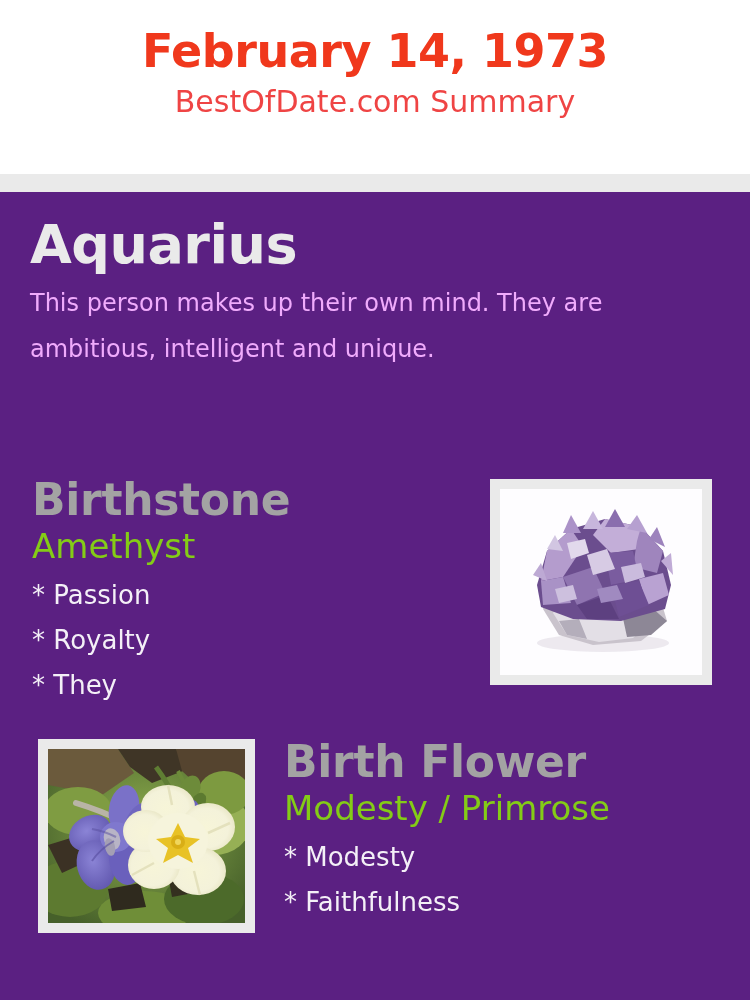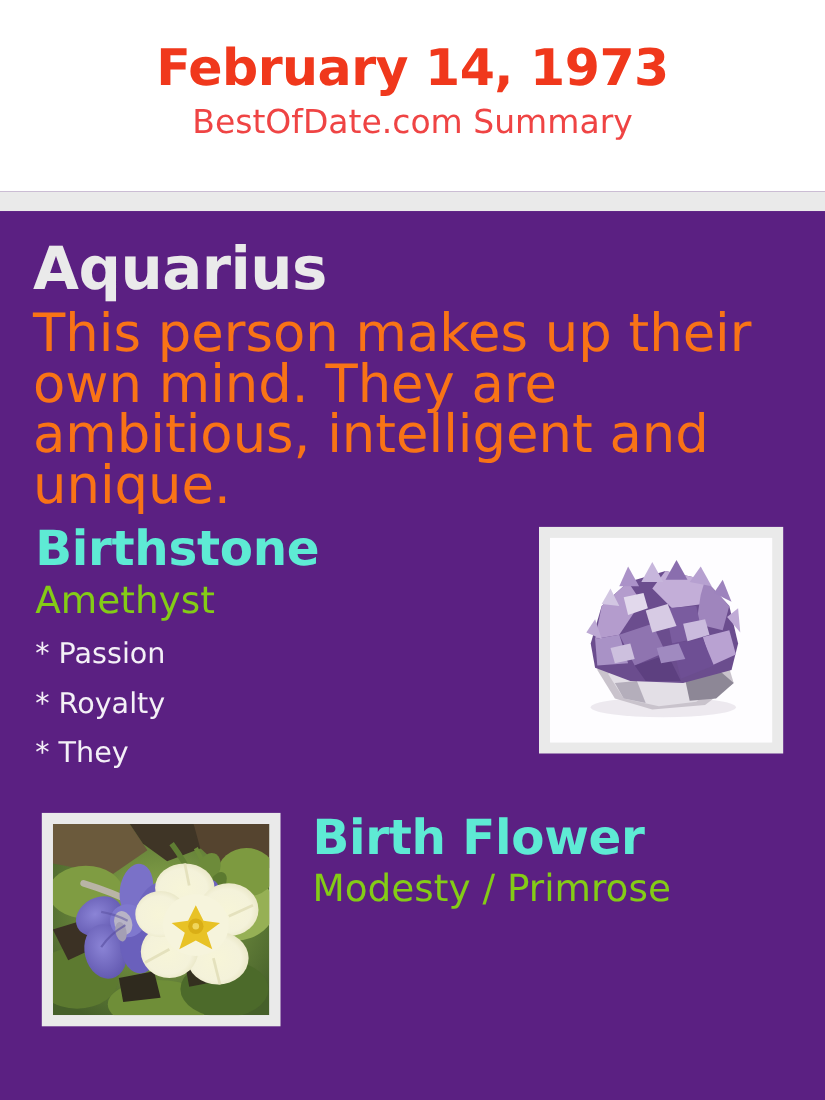"February 14, 1973" .header { padding-top: 32px -> 22px }
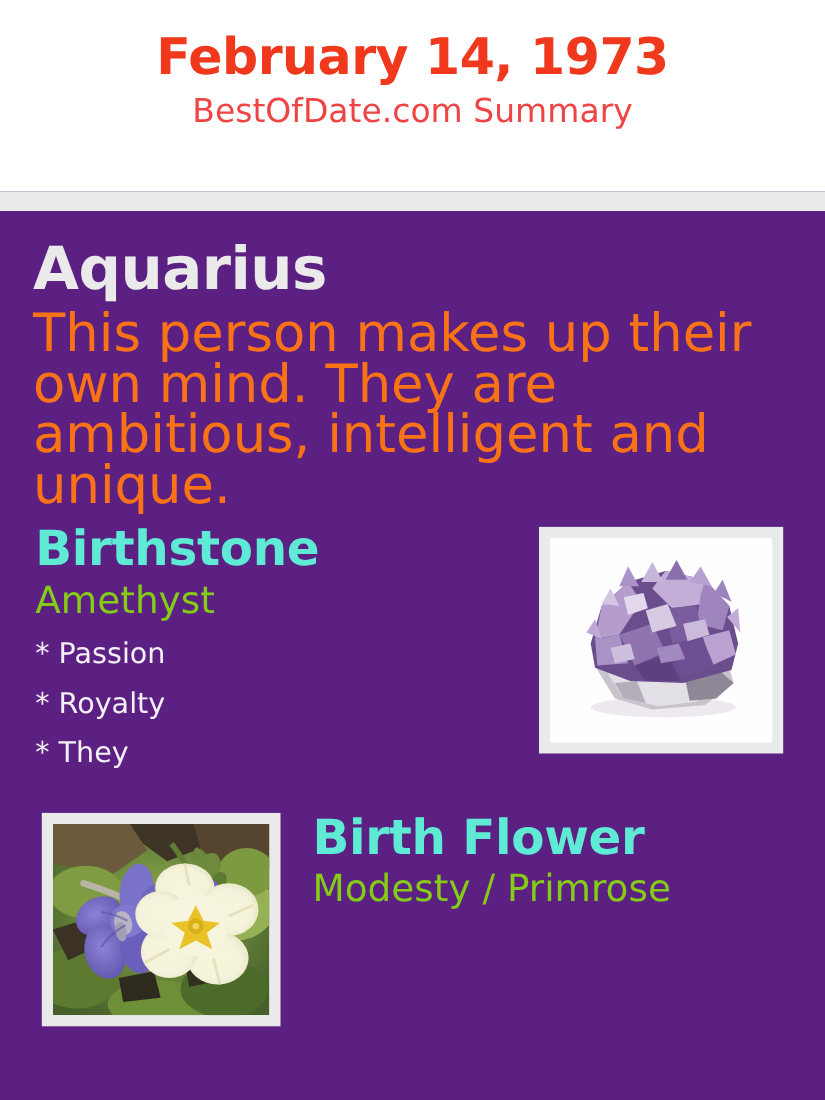"This person makes up their" .zodiac-desc { color: #f97316 -> #f0abfc; font-size: 48px -> 24px }
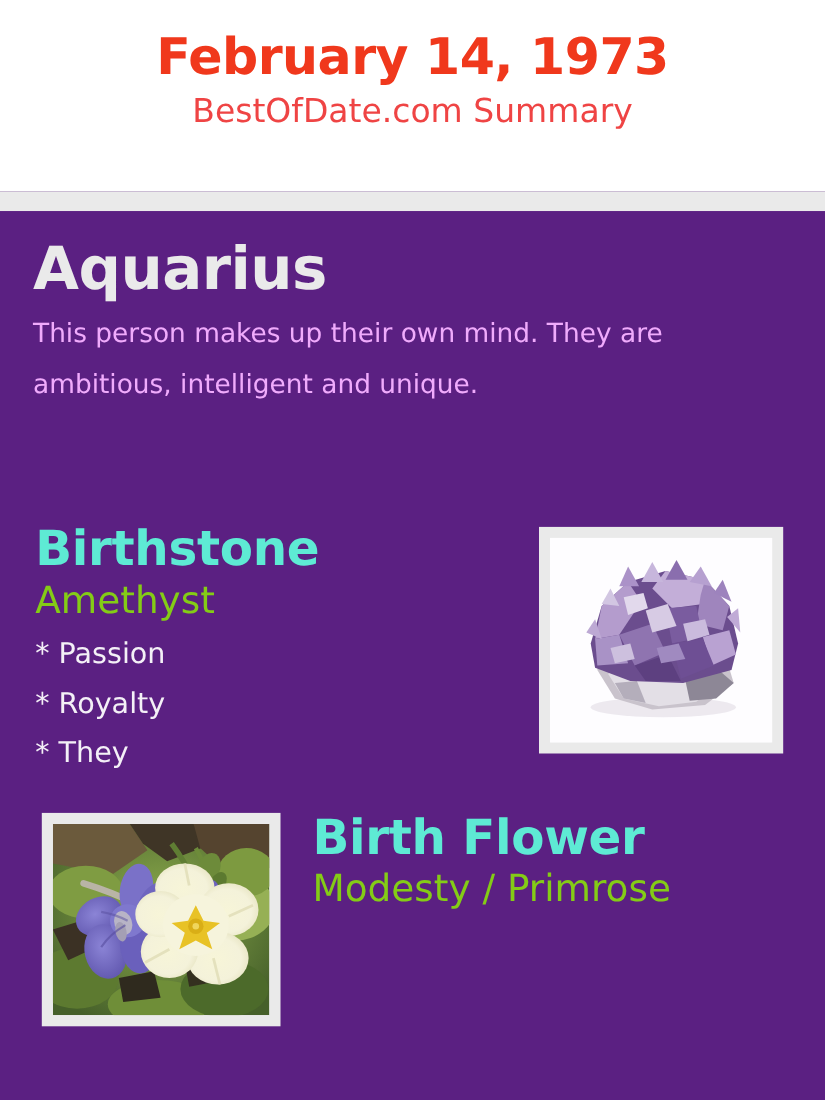"Birthstone" .section-heading { color: #5eead4 -> #a3a3a3 }
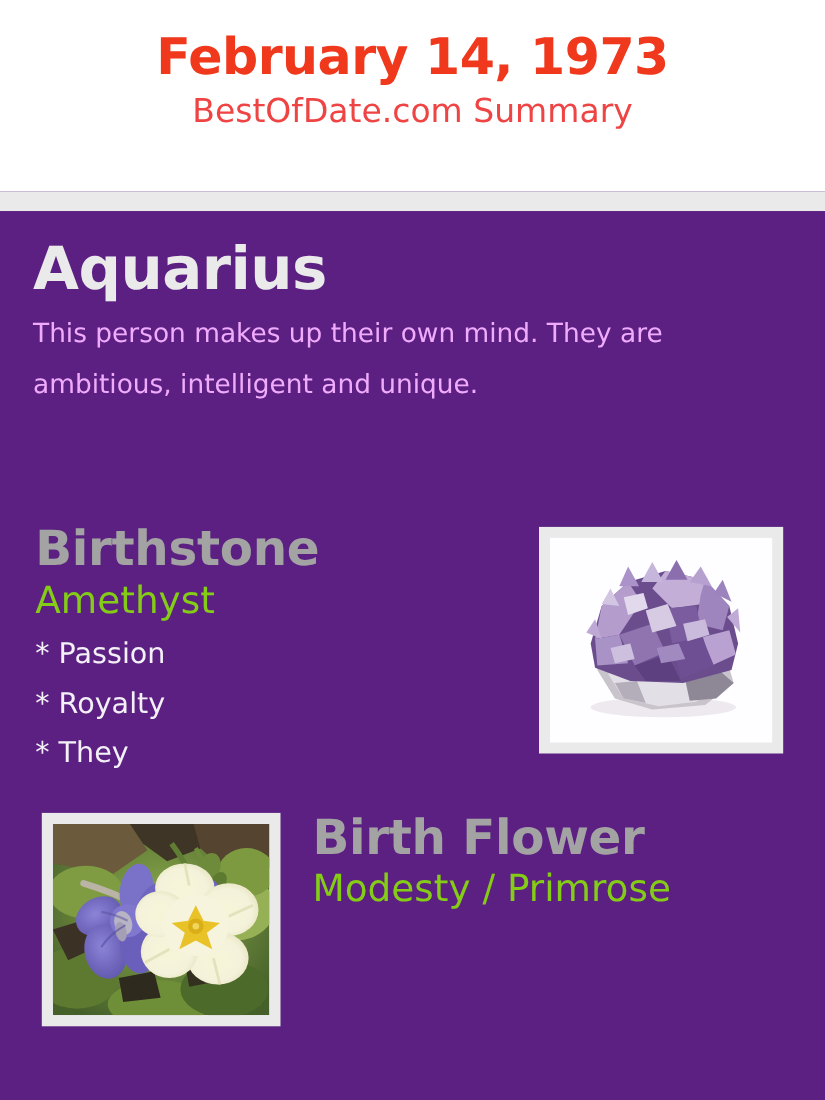"* Modesty" ul.trait-list { html: none -> <ul> <li>* Modesty</li> <li>* Faithfulness</li> </ul> }
